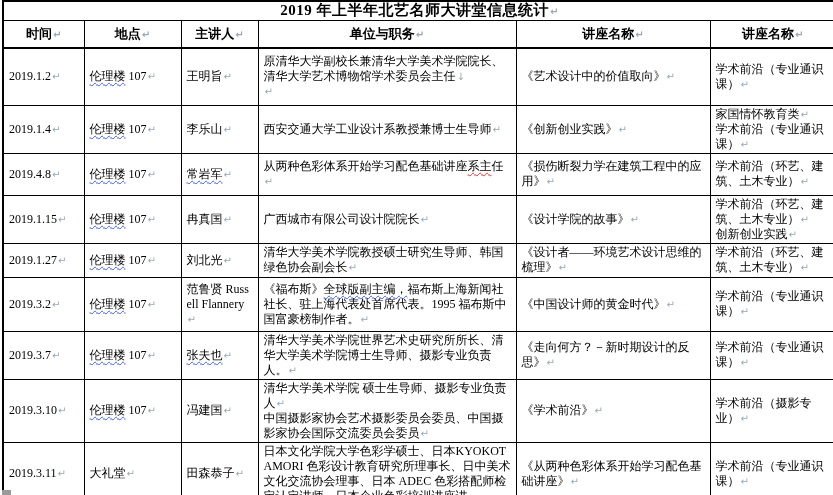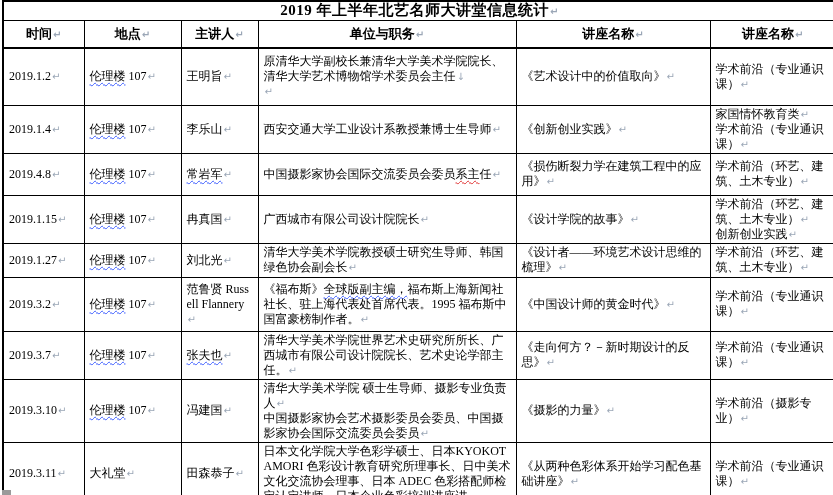"中国摄影家协会国际交流委员会委员" span { text: 中国摄影家协会国际交流委员会委员 -> 从两种色彩体系开始学习配色基础讲座 }
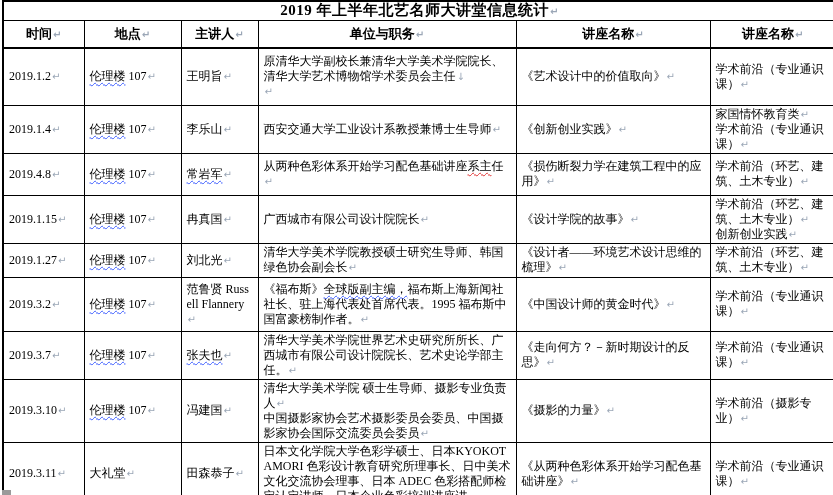"清华大学美术学院世界艺术史研究所所长、广西城市有限公司设计院院长、艺术史论学部主" span { text: 广西城市有限公司设计院院长、艺术史论学部主任 -> 清华大学美术学院博士生导师、摄影专业负责人 }
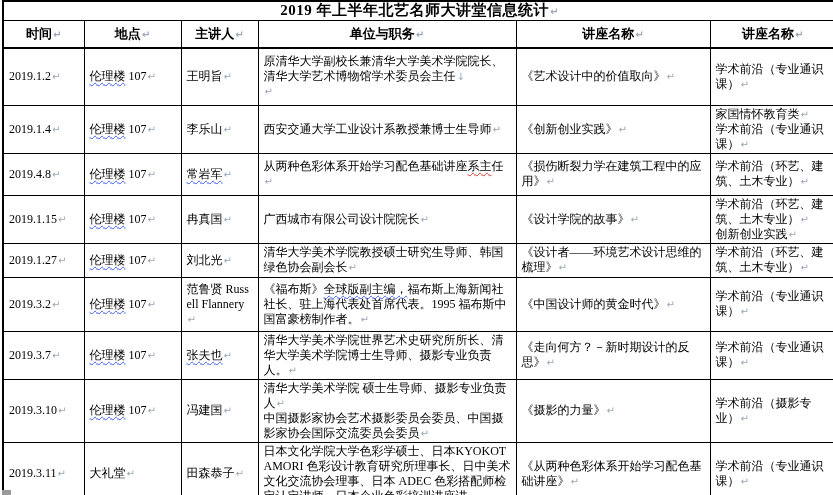"《摄影的力量》" span { text: 摄影的力量 -> 学术前沿 }
